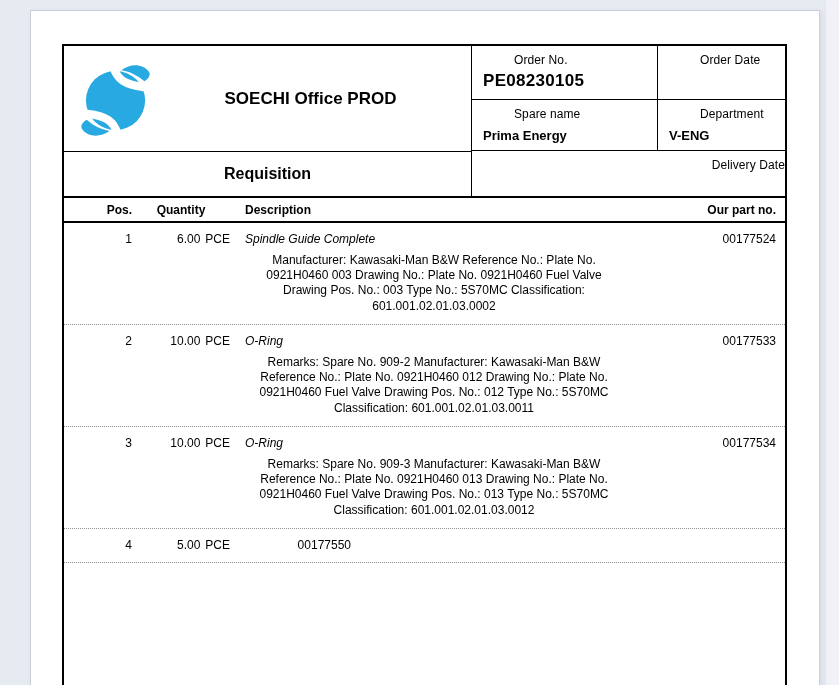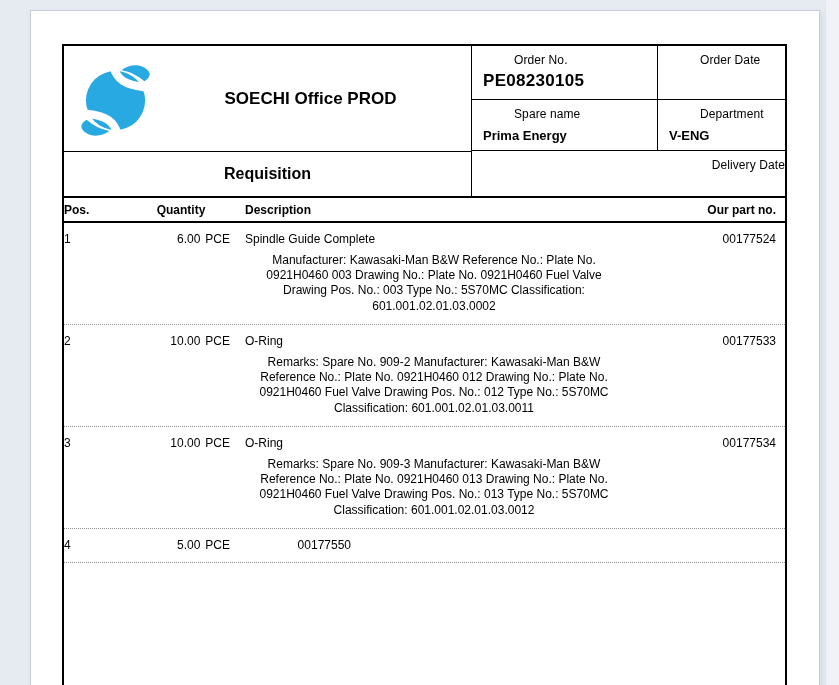"Pos." .c-pos { text-align: left -> right }
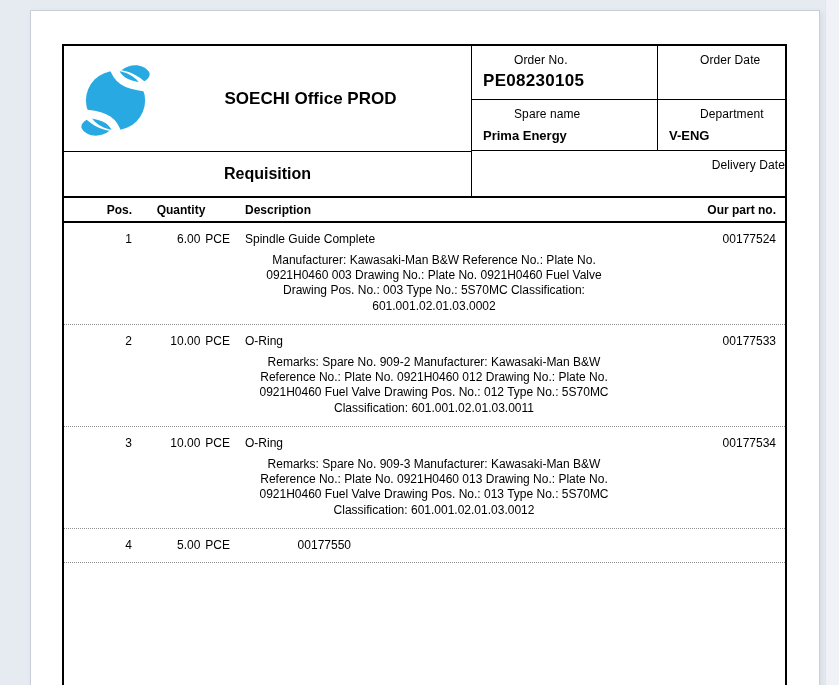"Spindle Guide Complete" .desc-title { font-style: none -> italic }
